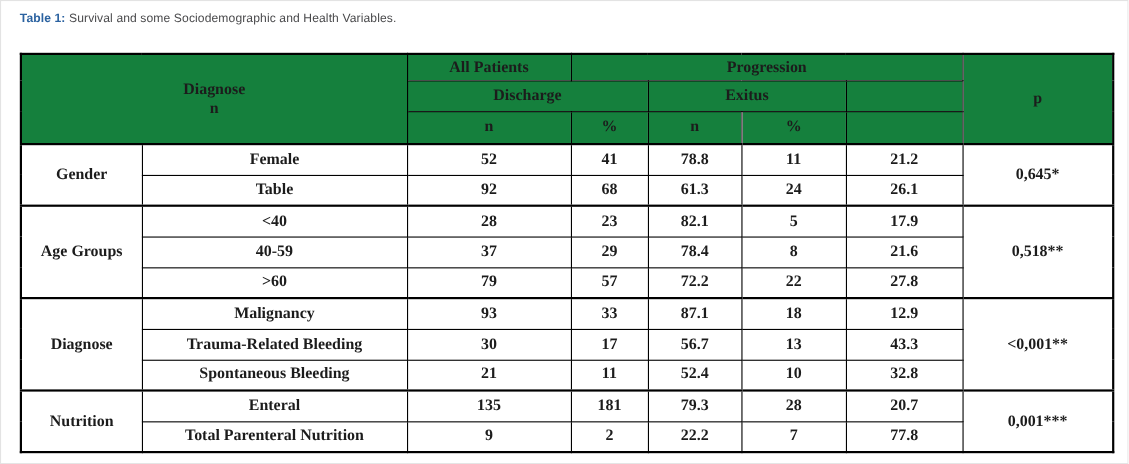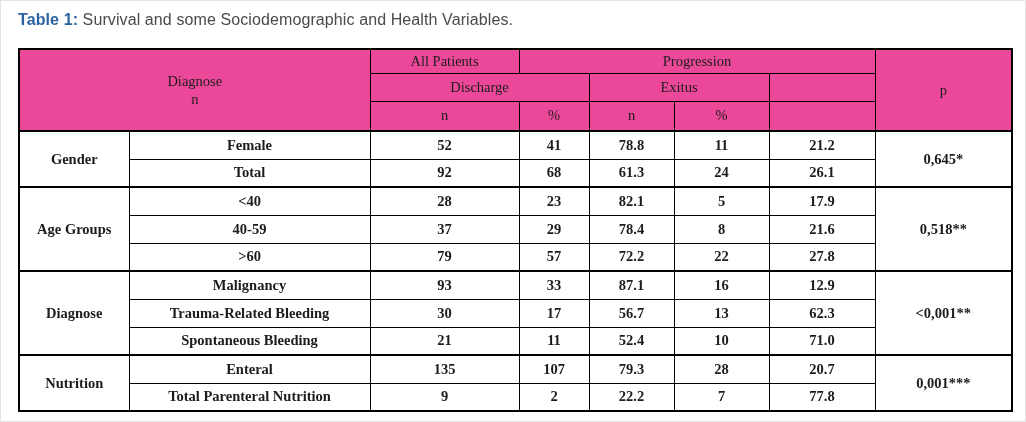"Table 1: Survival and some" .title { font-size: 16px -> 11px }
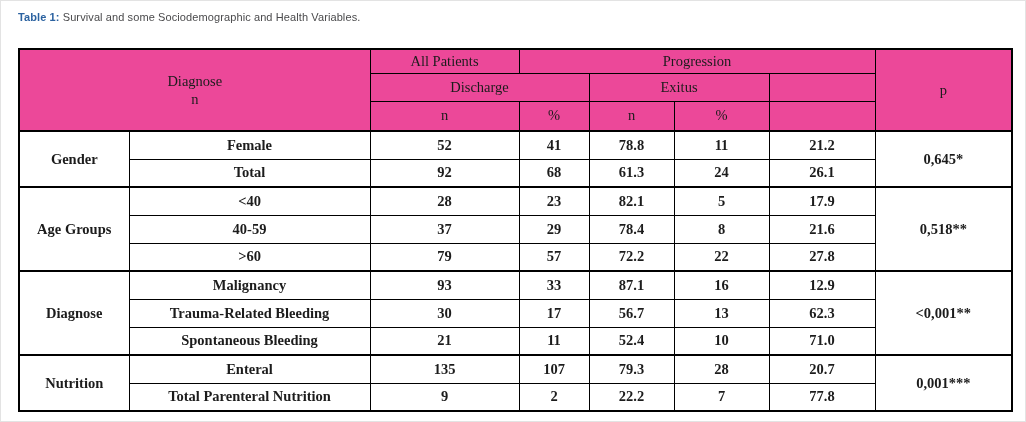"All Patients" .data-table thead th { background: #ec4899 -> #15803d; font-weight: normal -> bold }
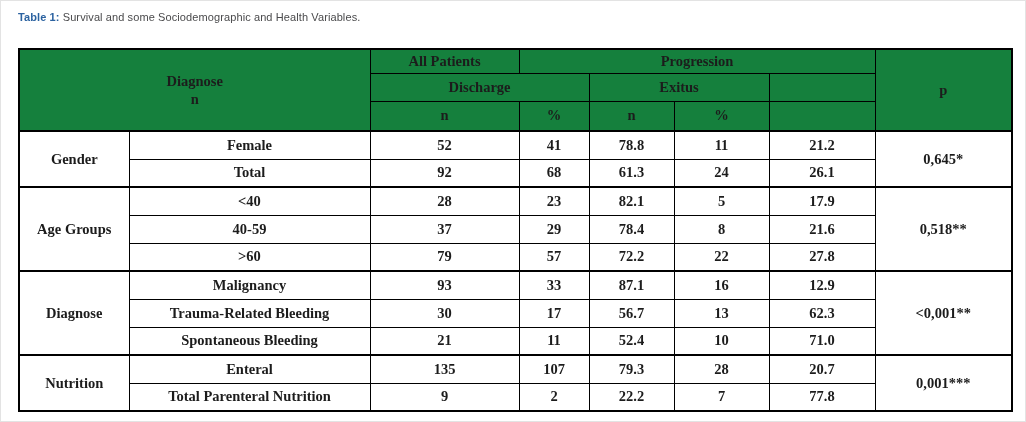"Total" td { text: Total -> Table }
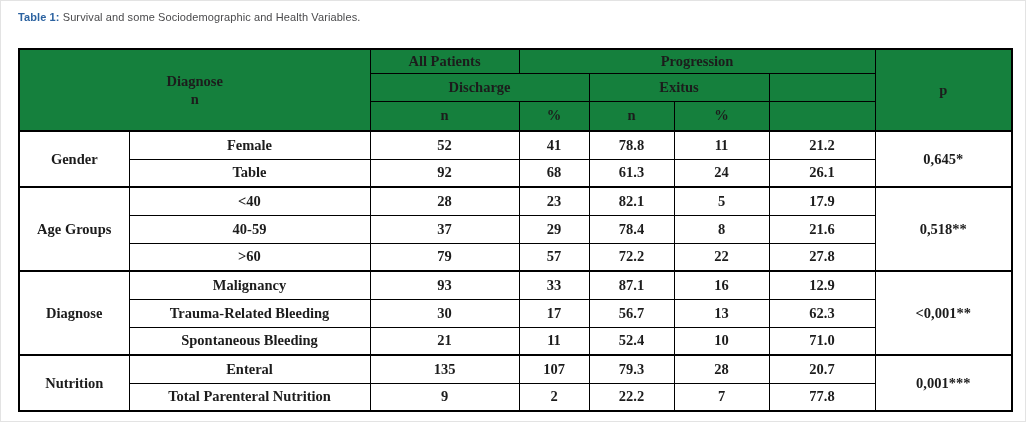"16" td { text: 16 -> 18 }
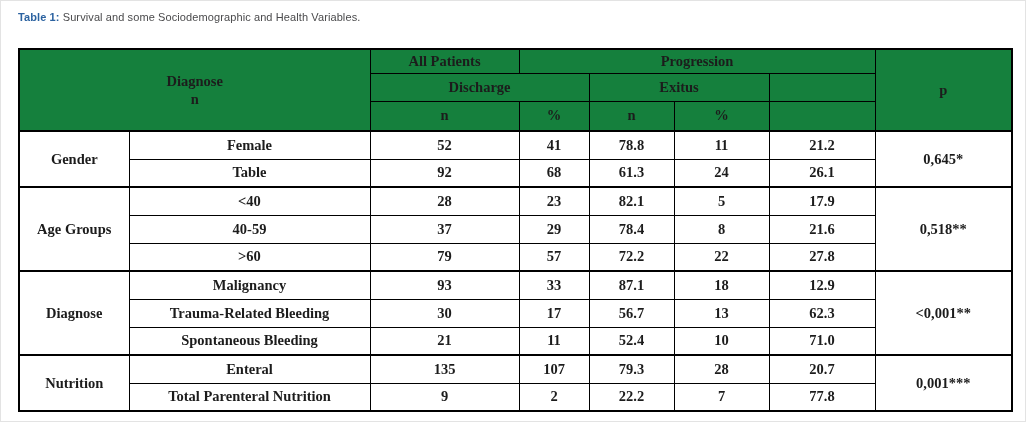"62.3" td { text: 62.3 -> 43.3 }
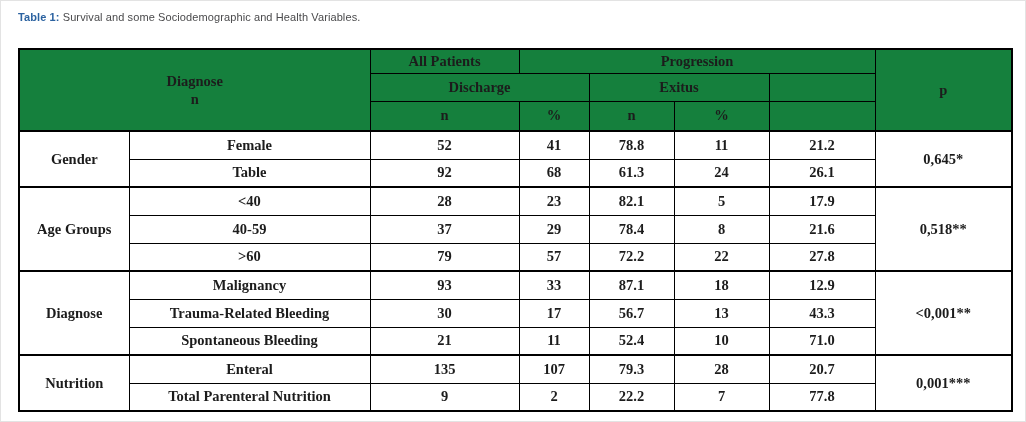"71.0" td { text: 71.0 -> 32.8 }
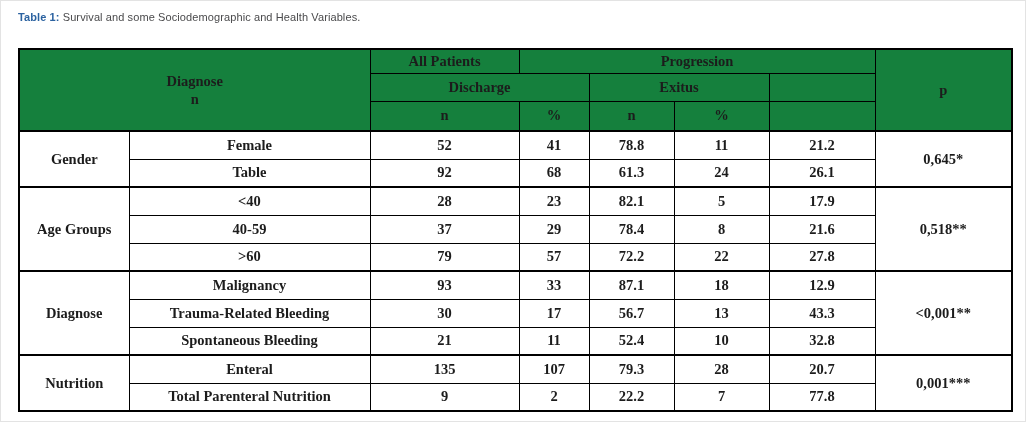"107" td { text: 107 -> 181 }
